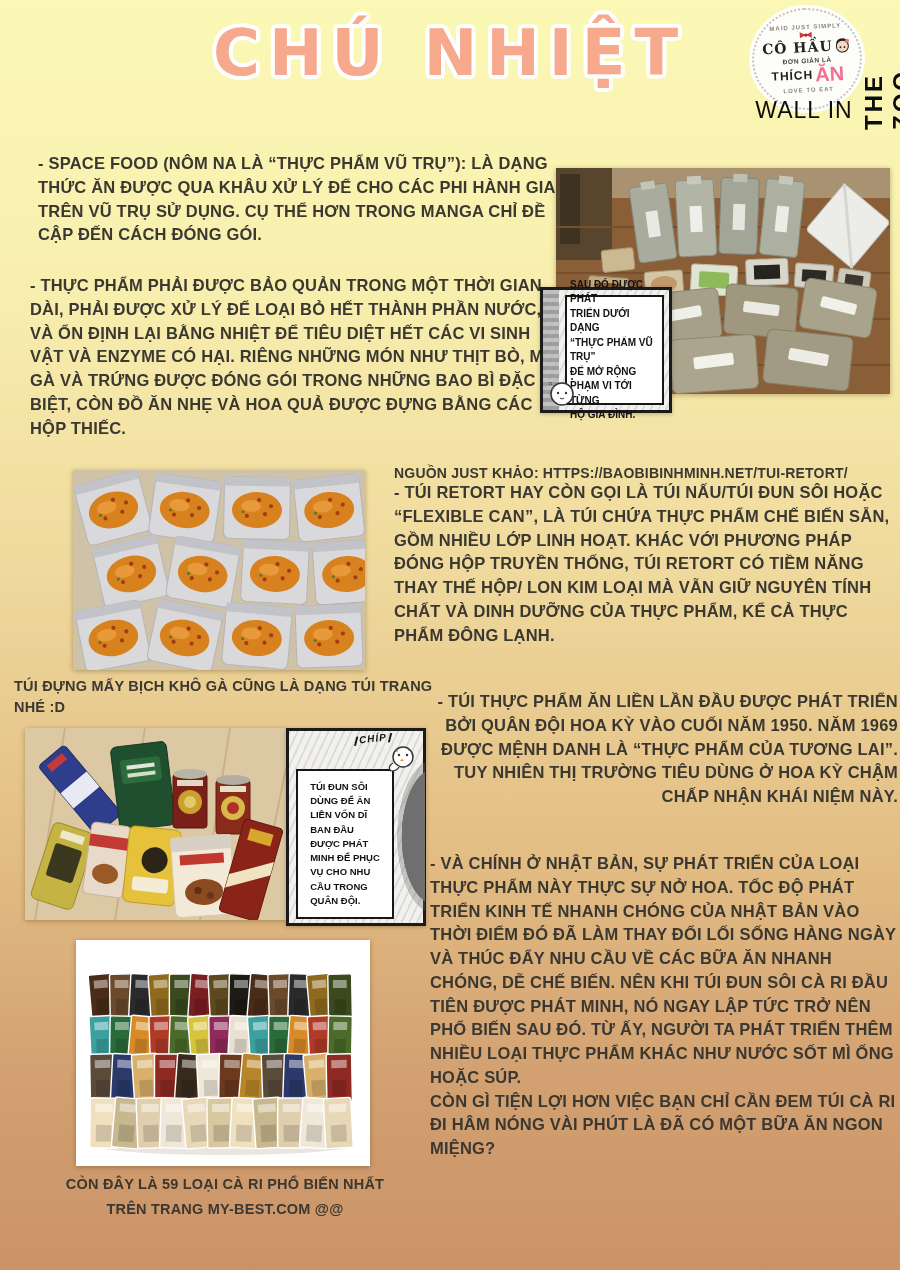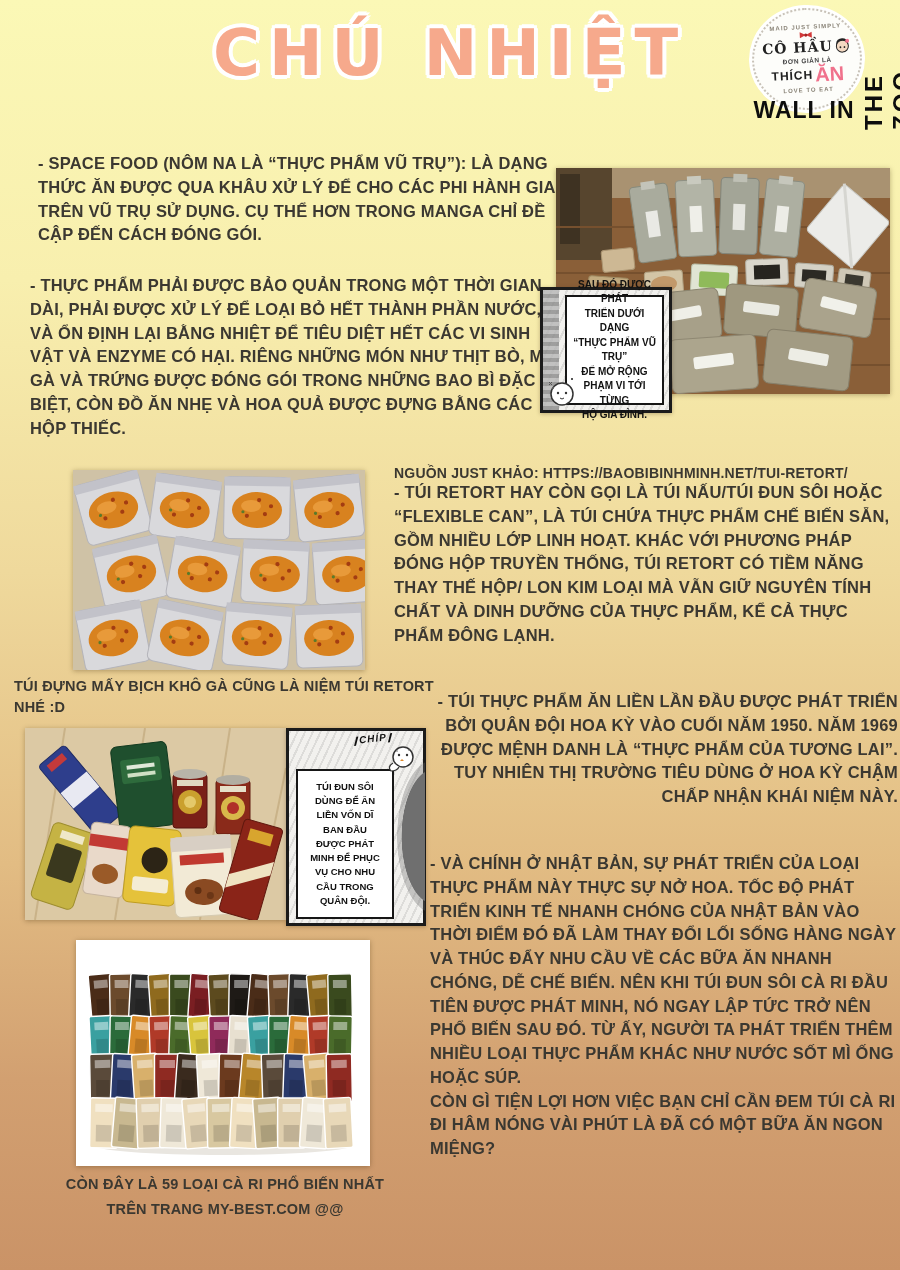"WALL IN" .wall-in { font-weight: 700 -> 400 }
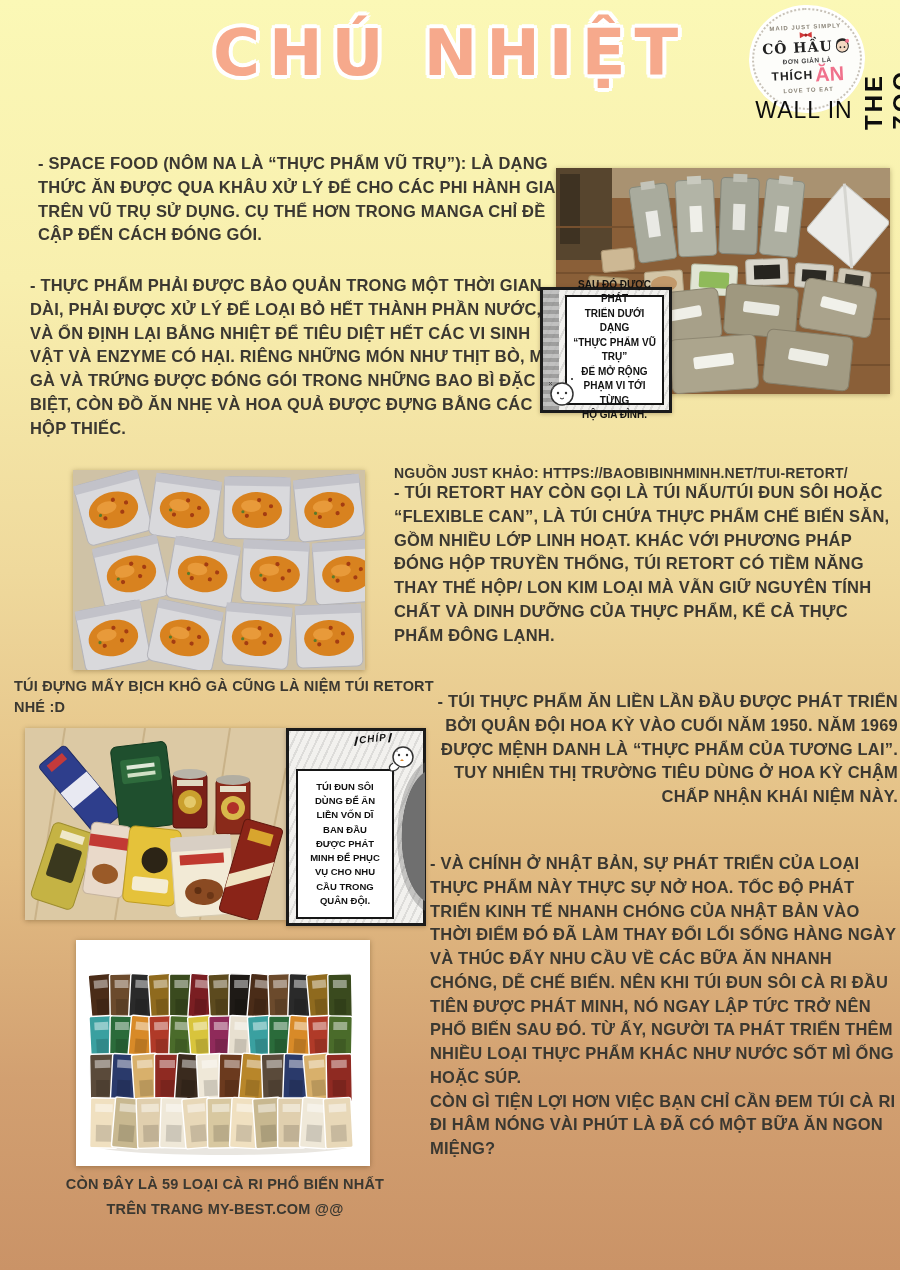"SAU ĐÓ ĐƯỢC PHÁT" .bubble-text { text-align: center -> none }
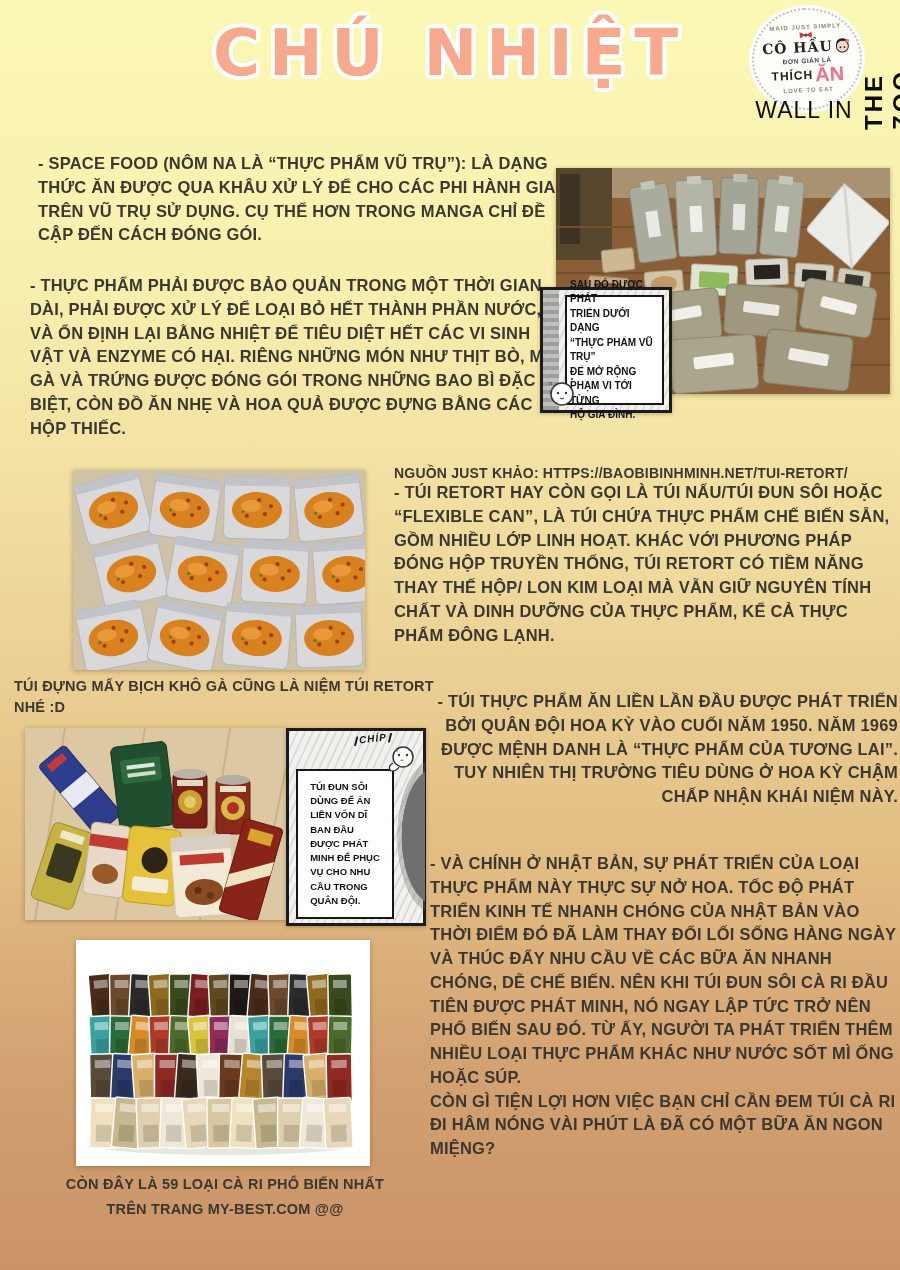"TÚI ĐỰNG MẤY BỊCH KHÔ" div.para { text: NIỆM TÚI RETORT -> DẠNG TÚI TRANG }
